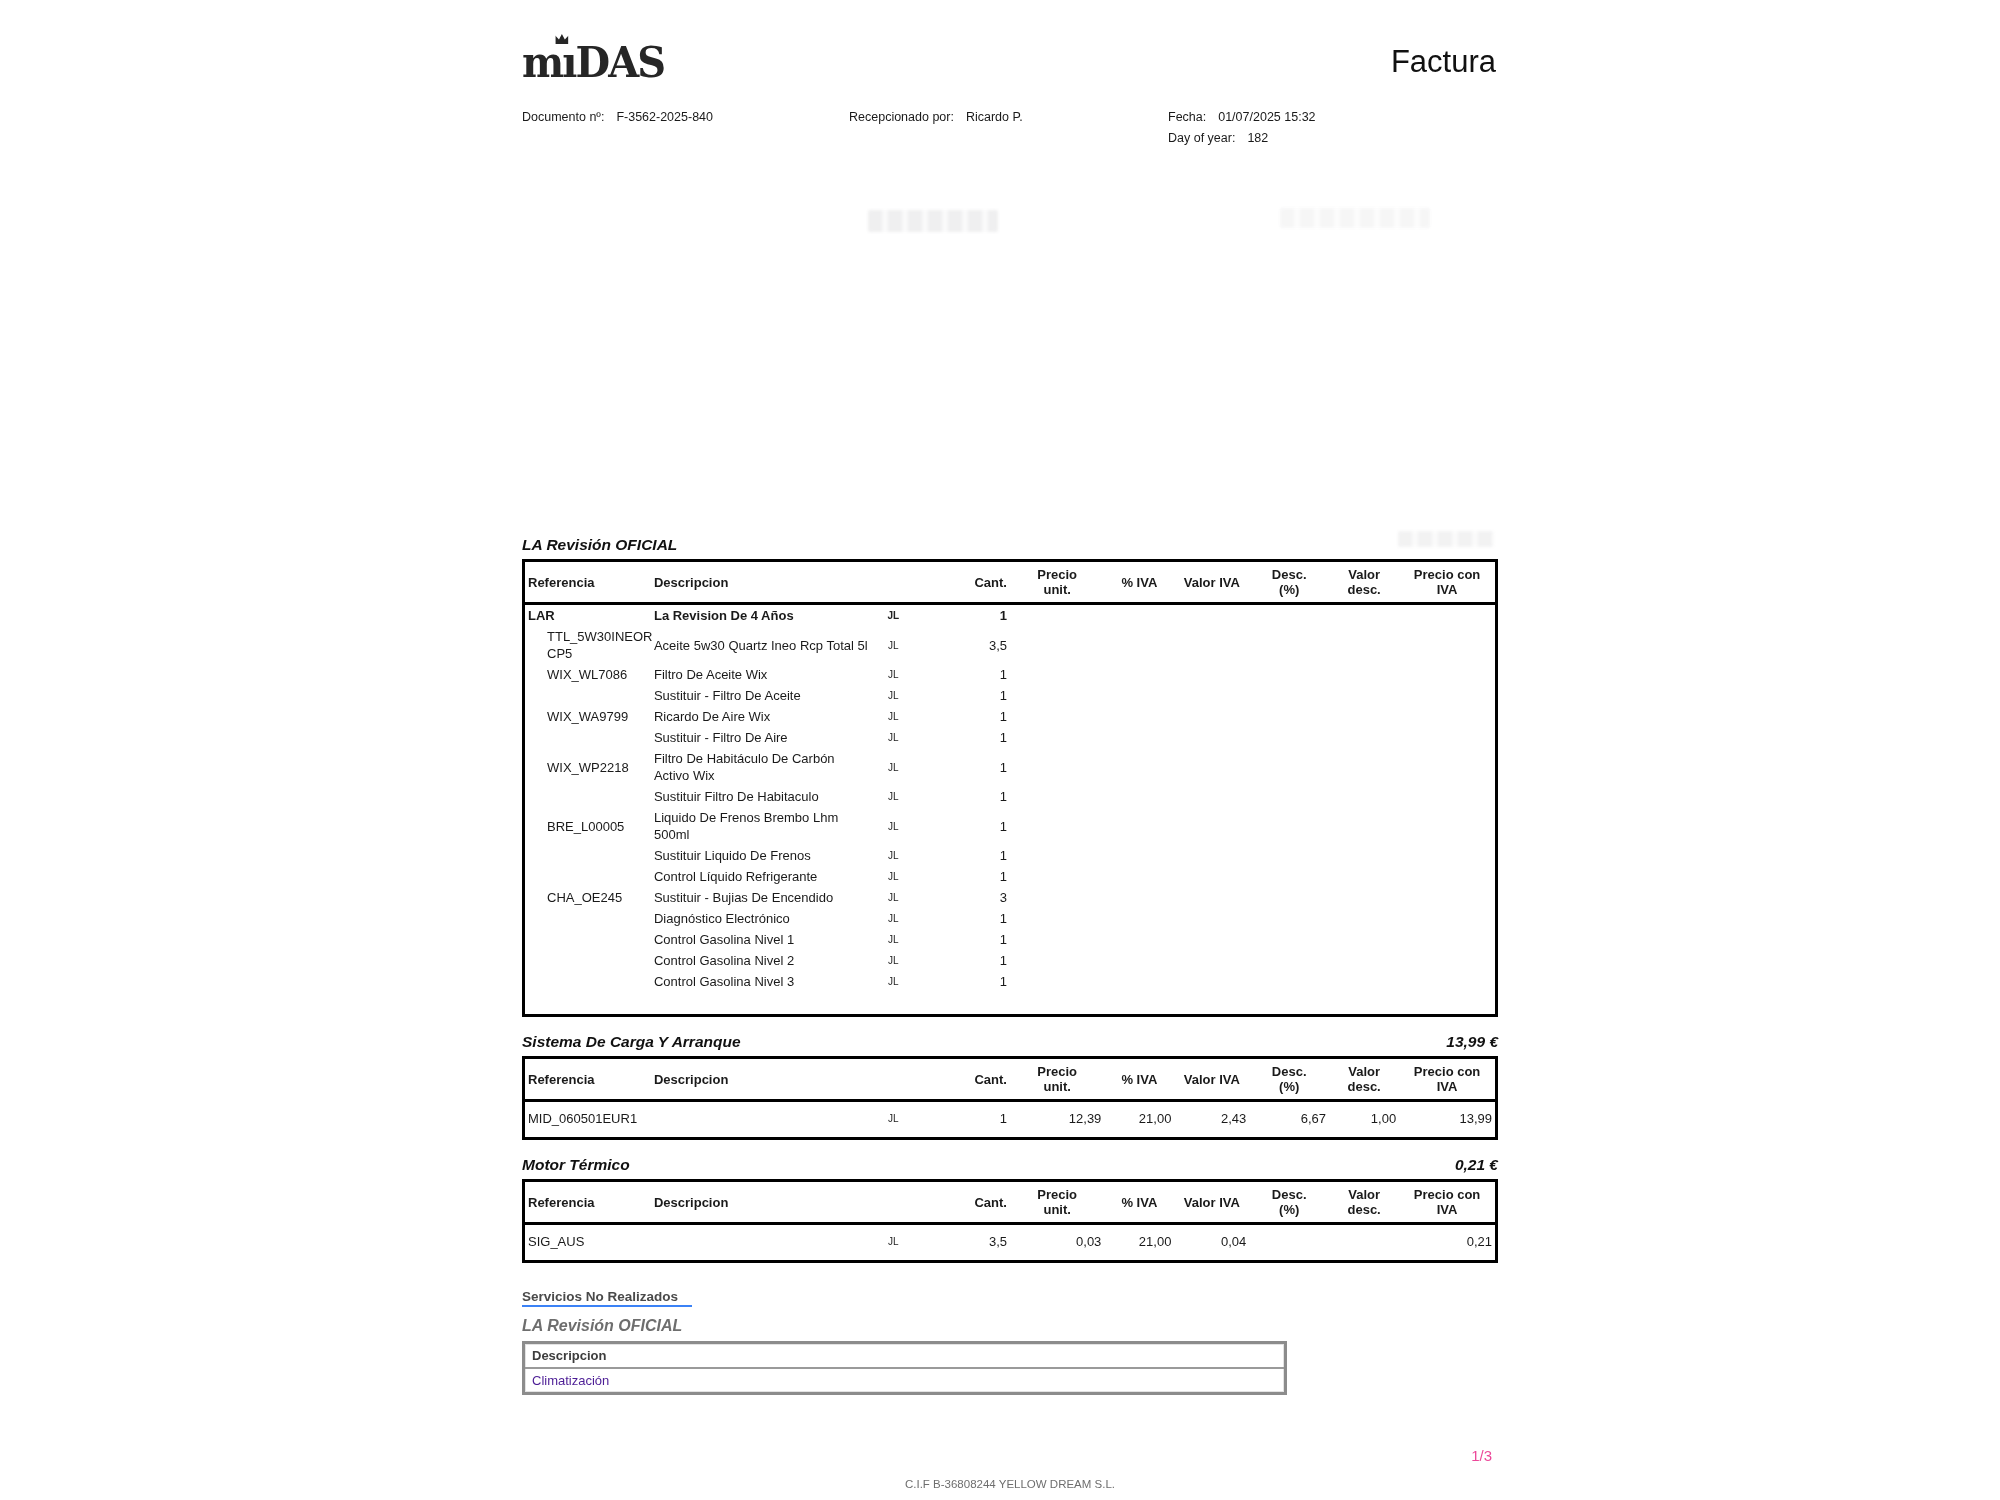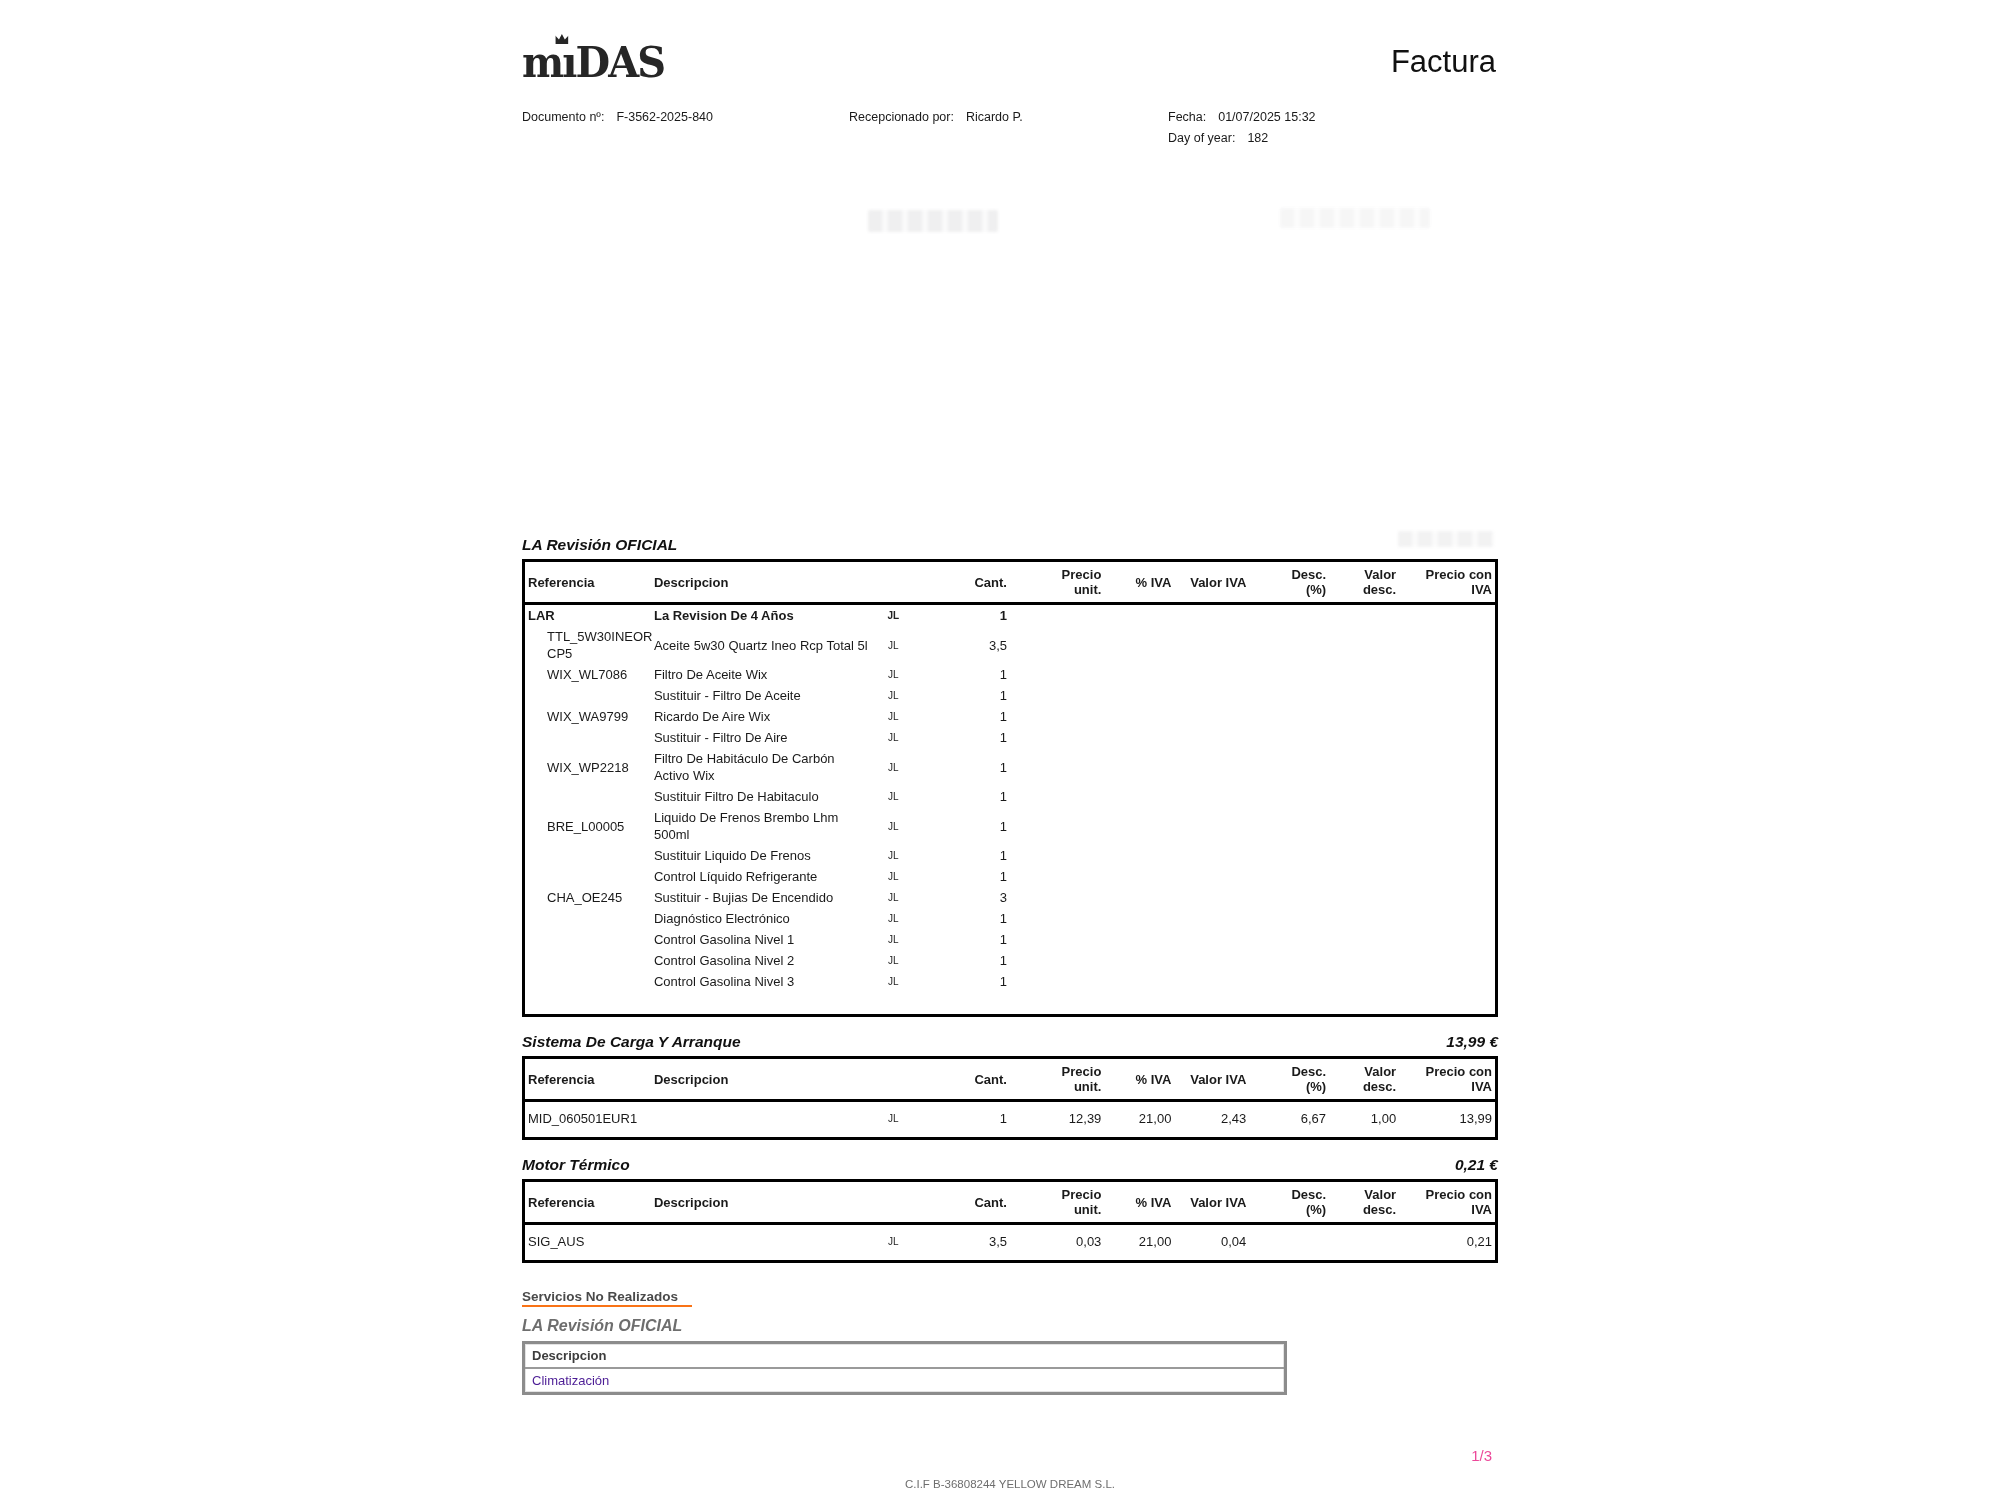"Precio" th.h-right { text-align: right -> center }
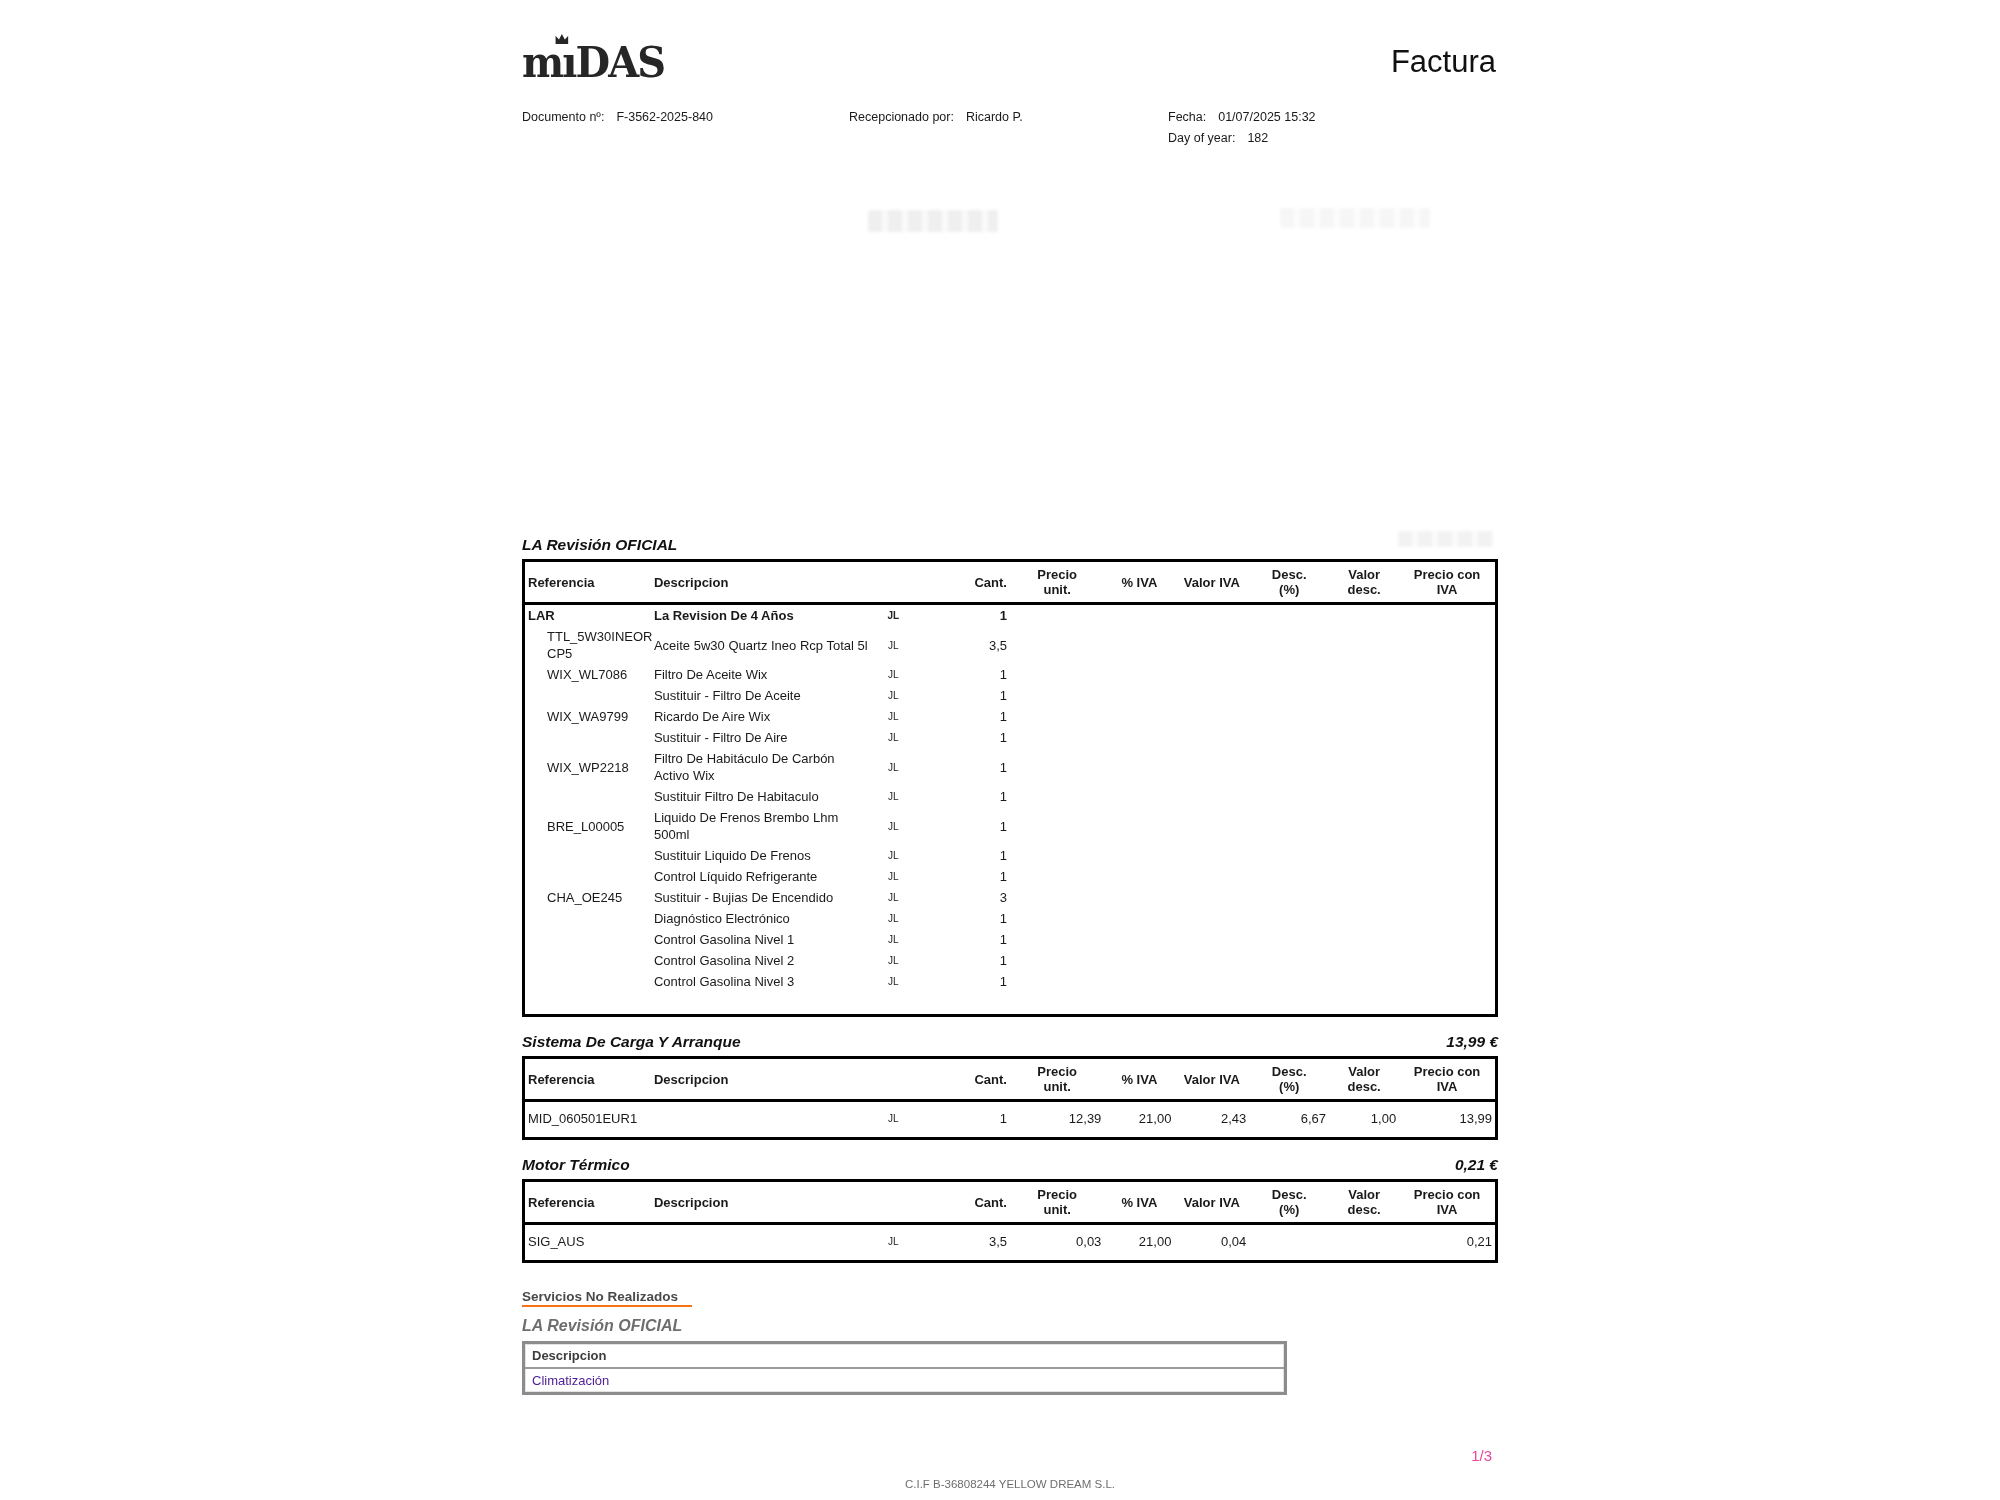"Servicios No Realizados" .nd-heading { border-bottom: 2px solid #f97316 -> 2px solid #3b82f6 }
